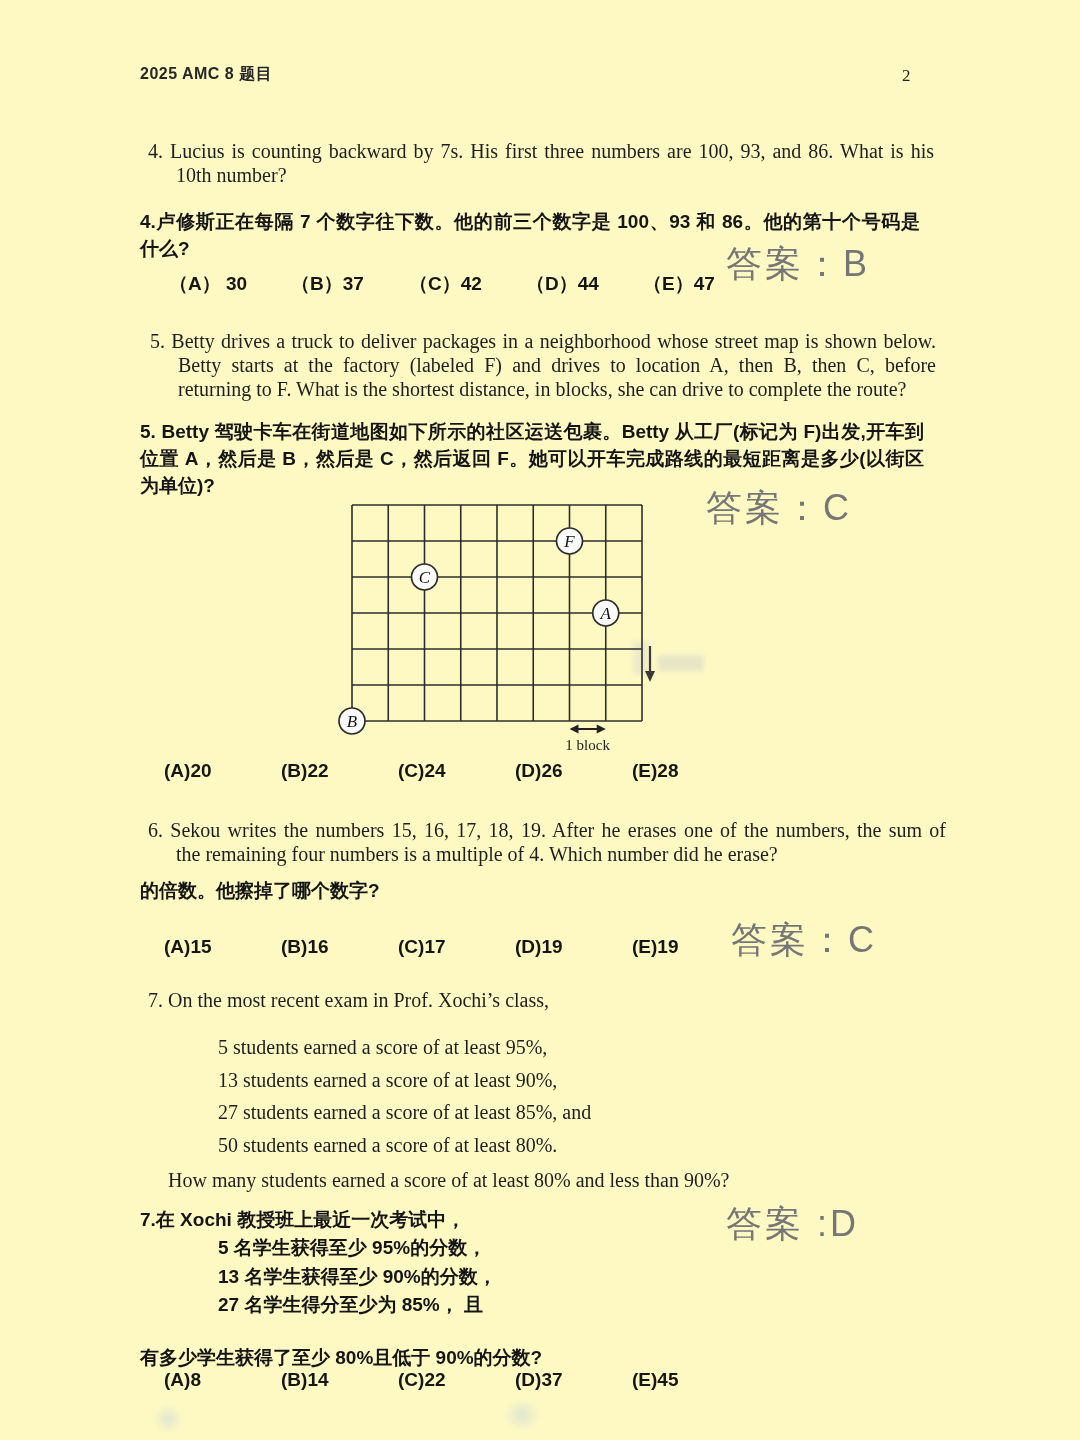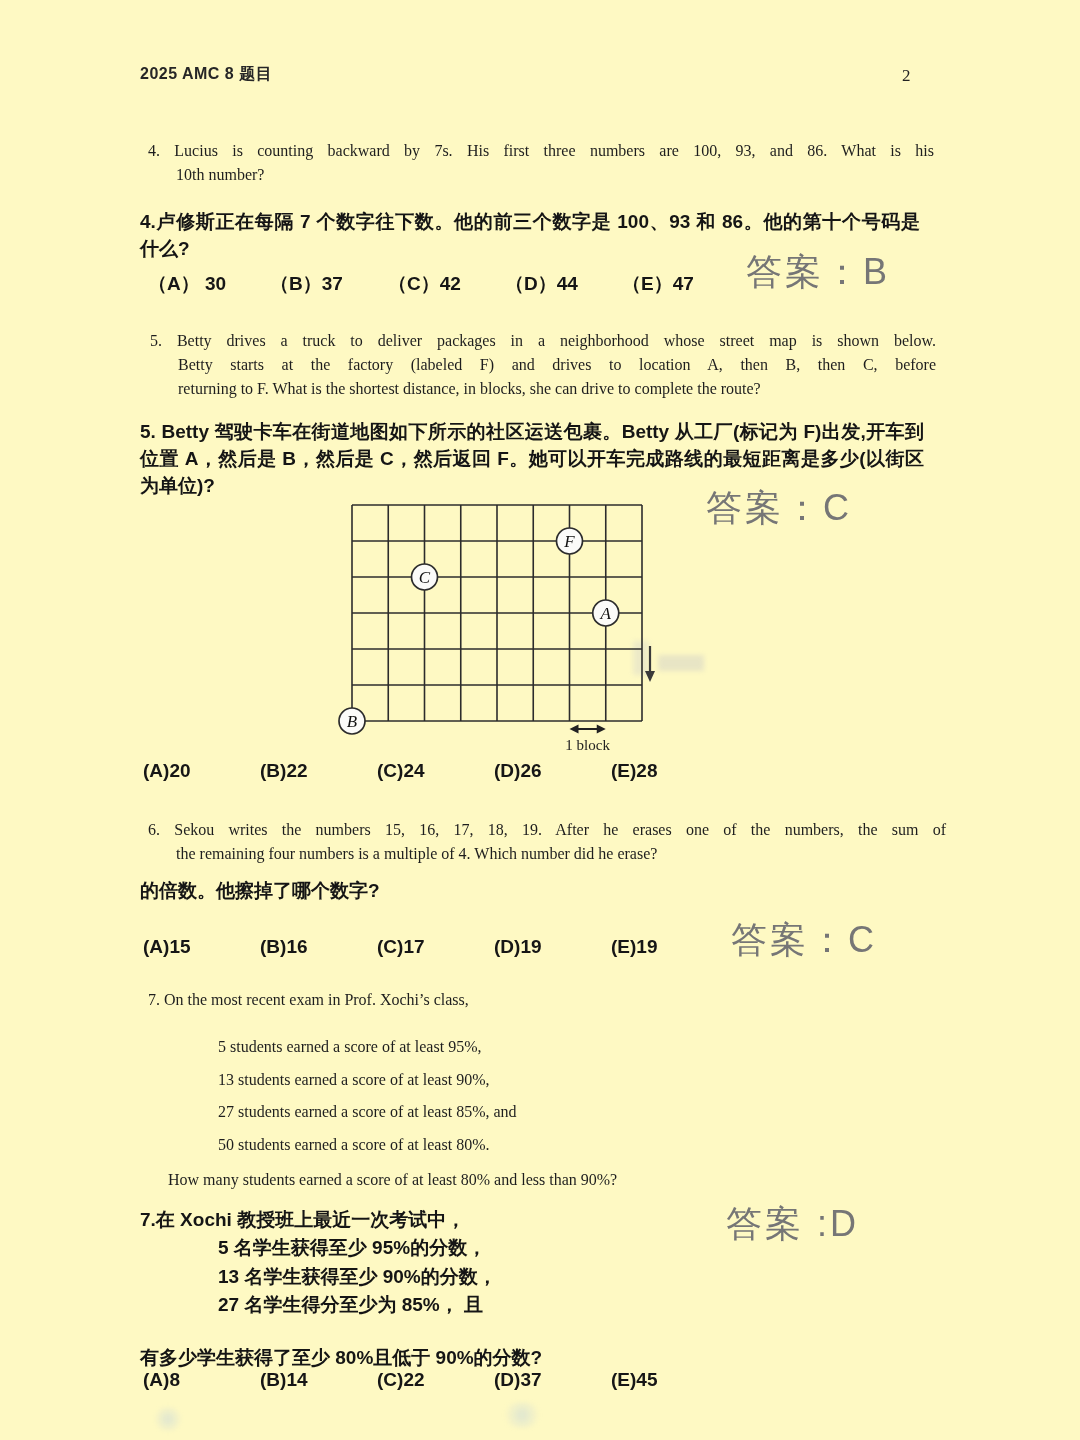"4. Lucius is counting backward" .en { font-size: 16px -> 20px }
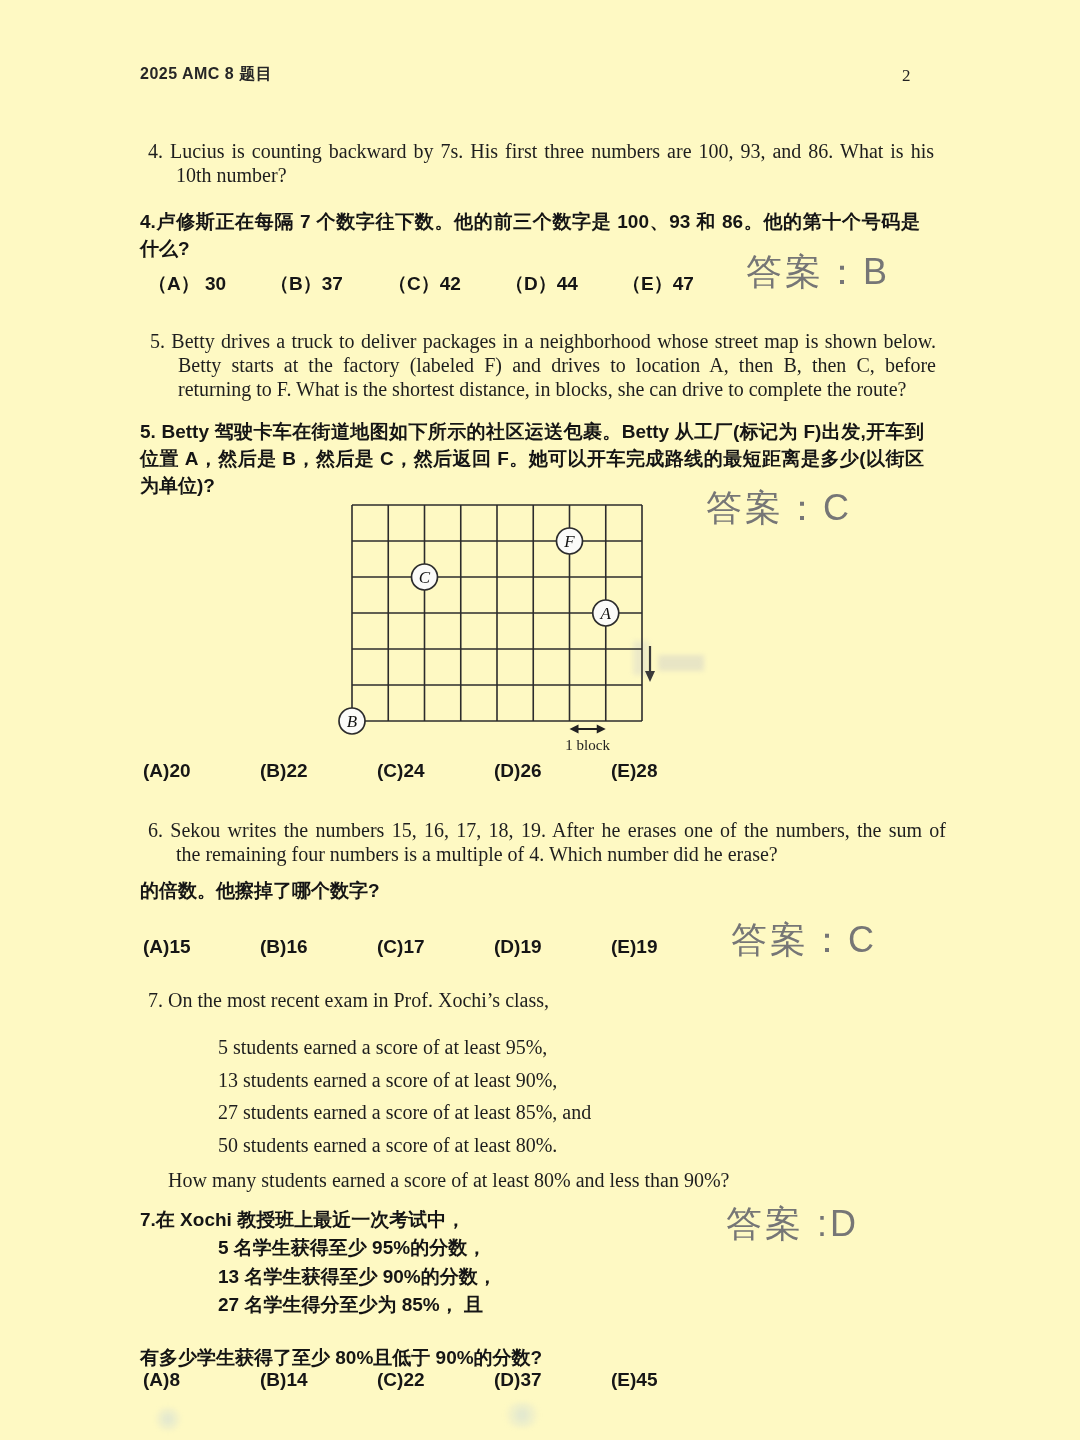"（A） 30" .choices span { margin-left: none -> 21px }
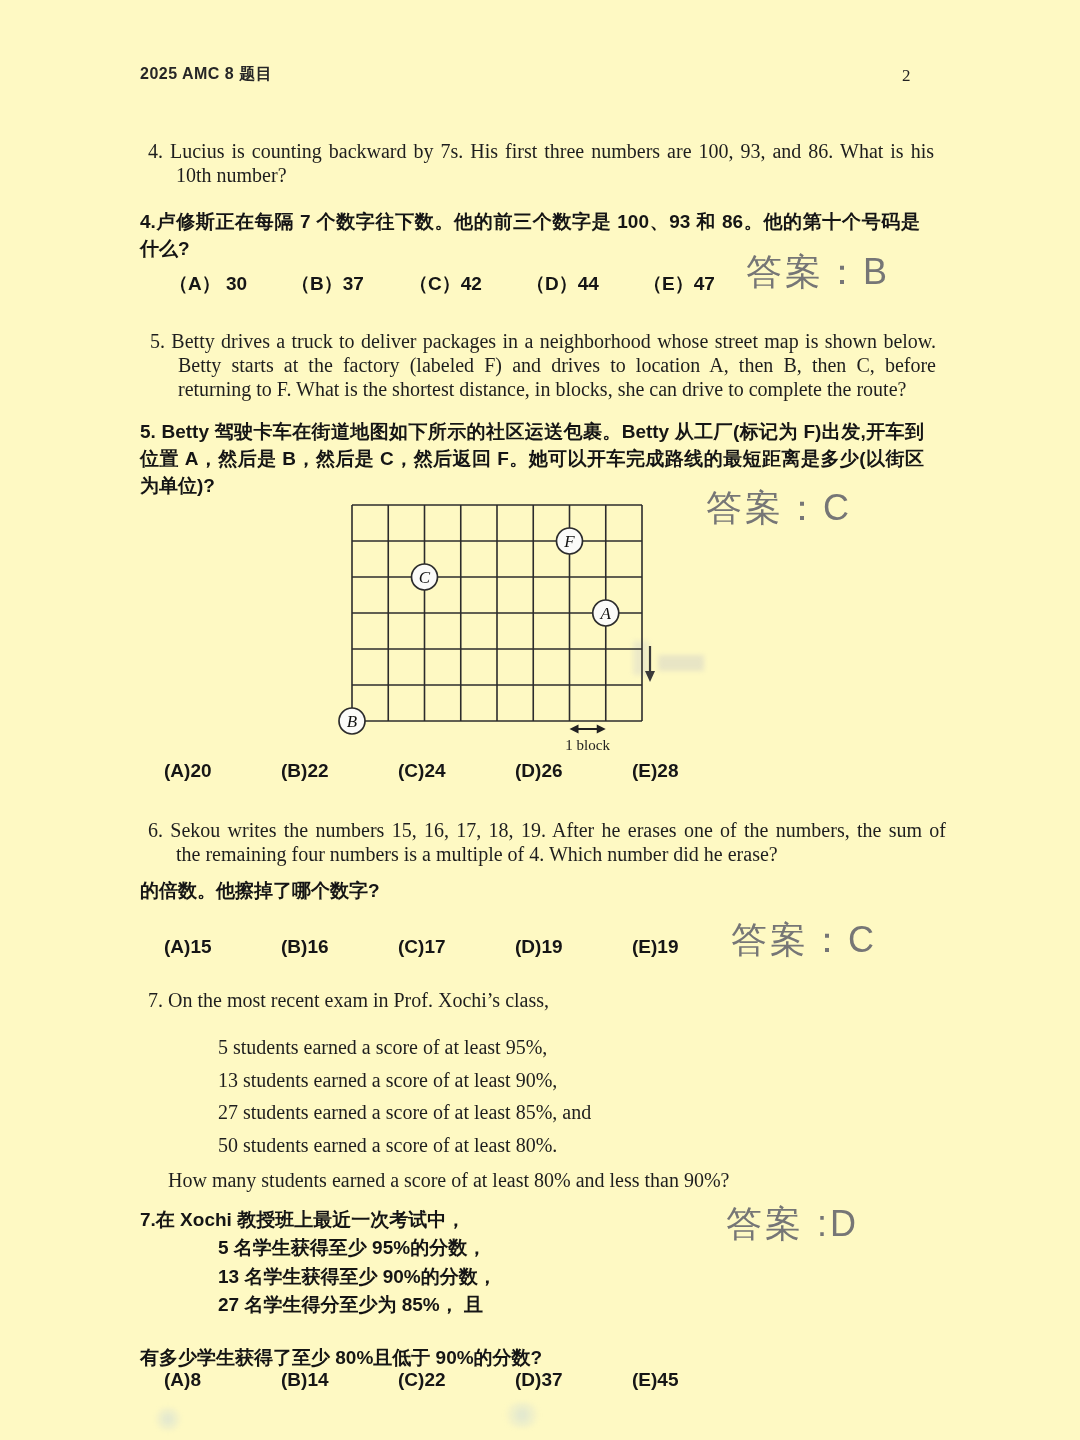"答案：B" div.abs { margin-left: 20px -> none; top: 248px -> 240px }
